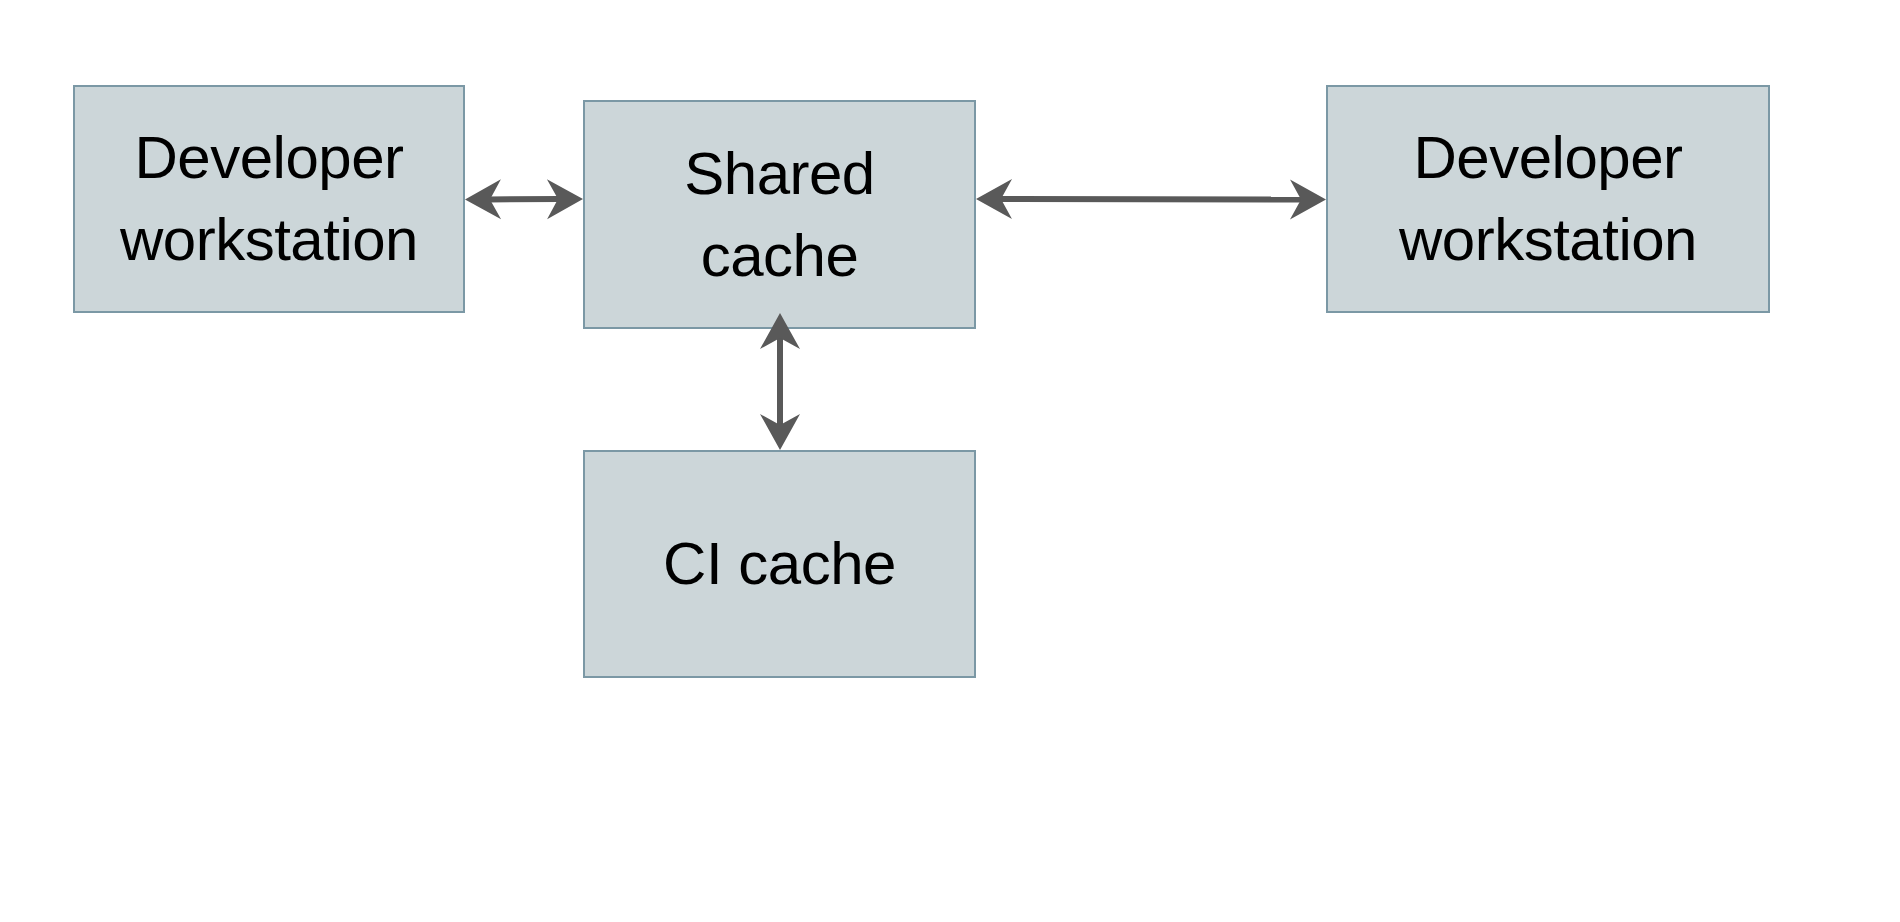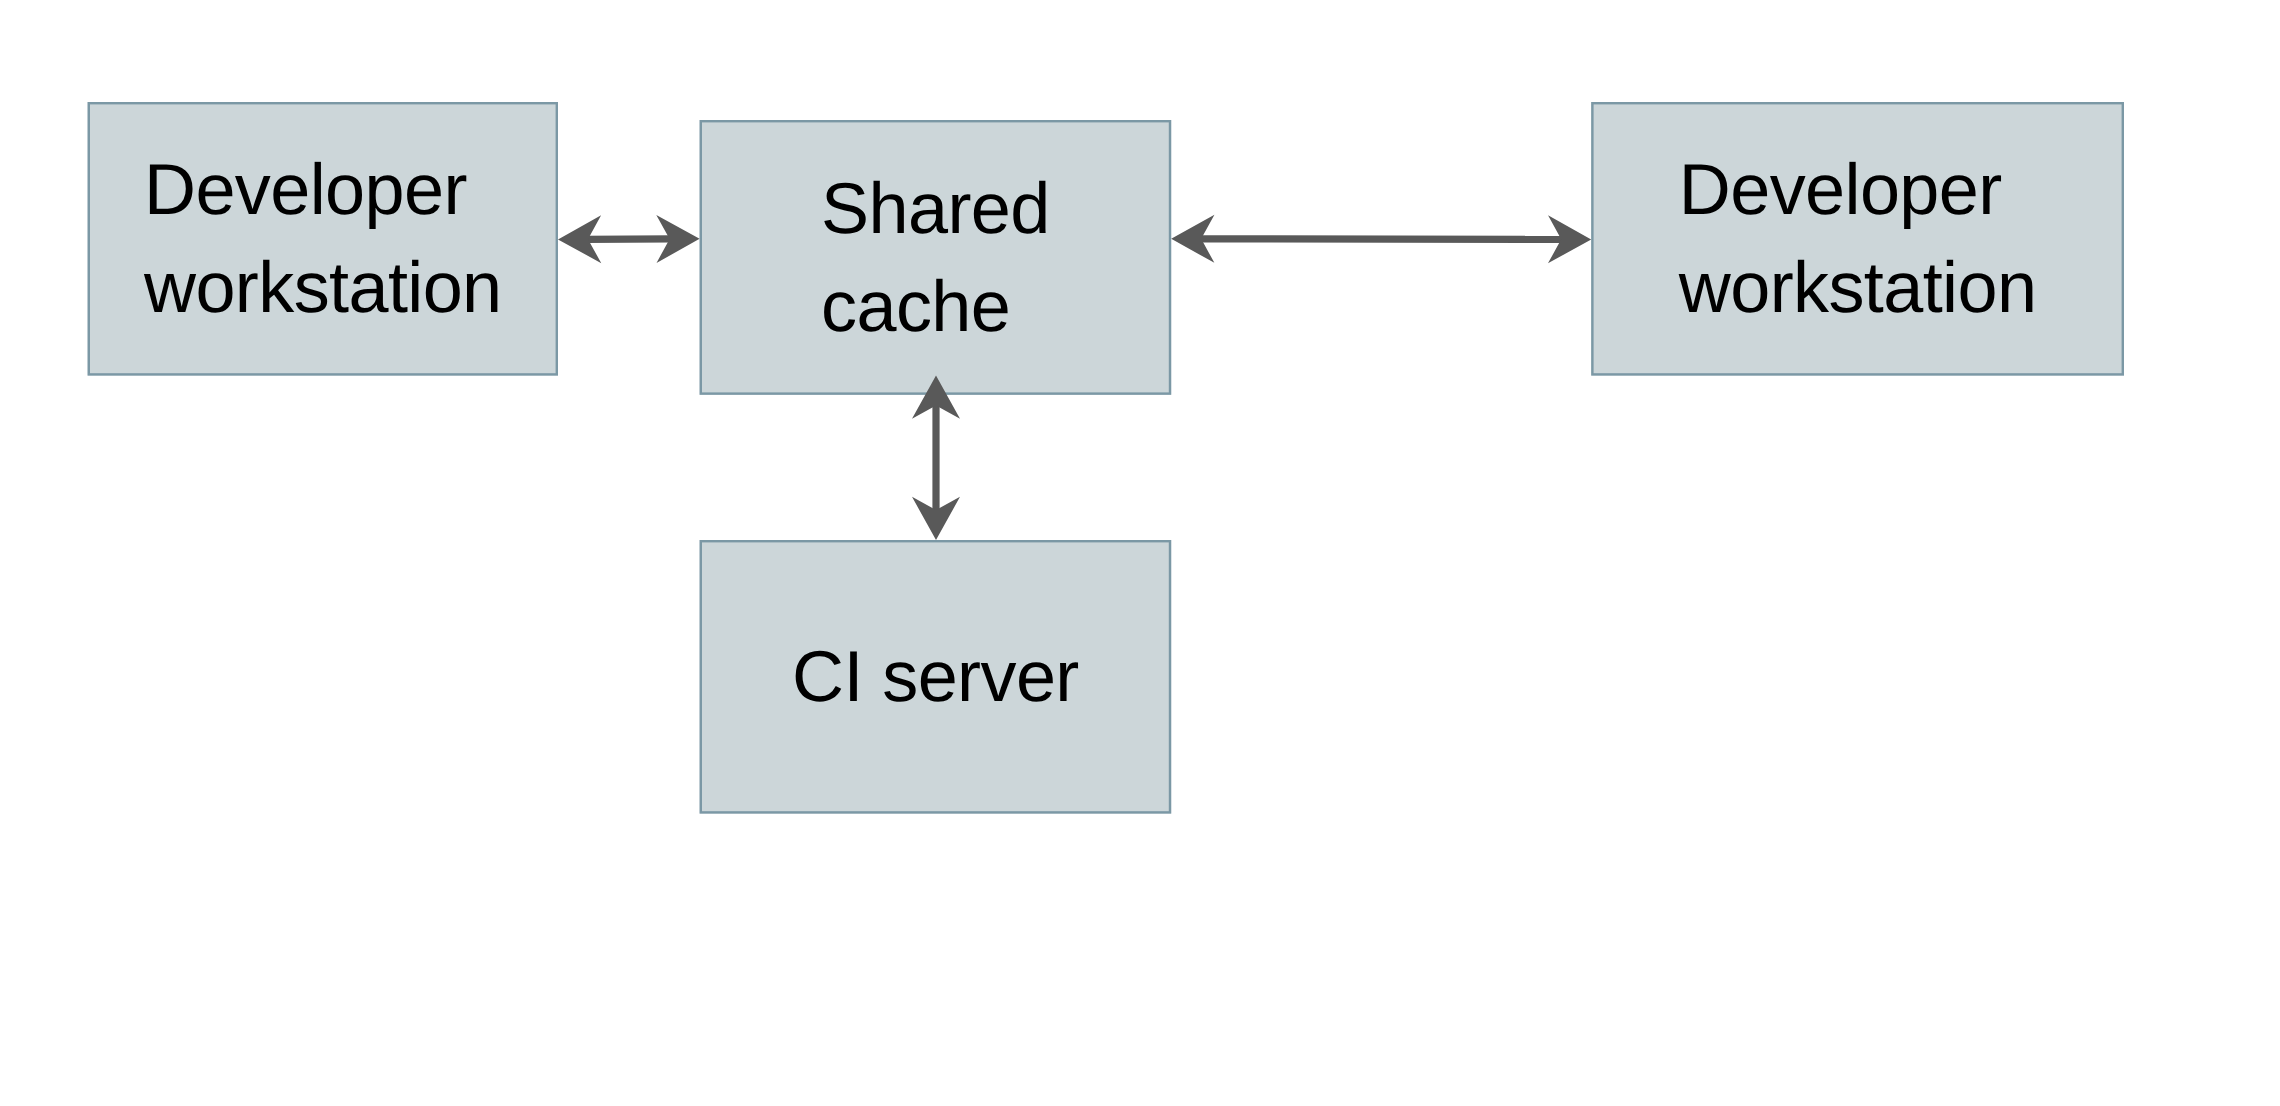"Developer" .node { text-align: left -> center }
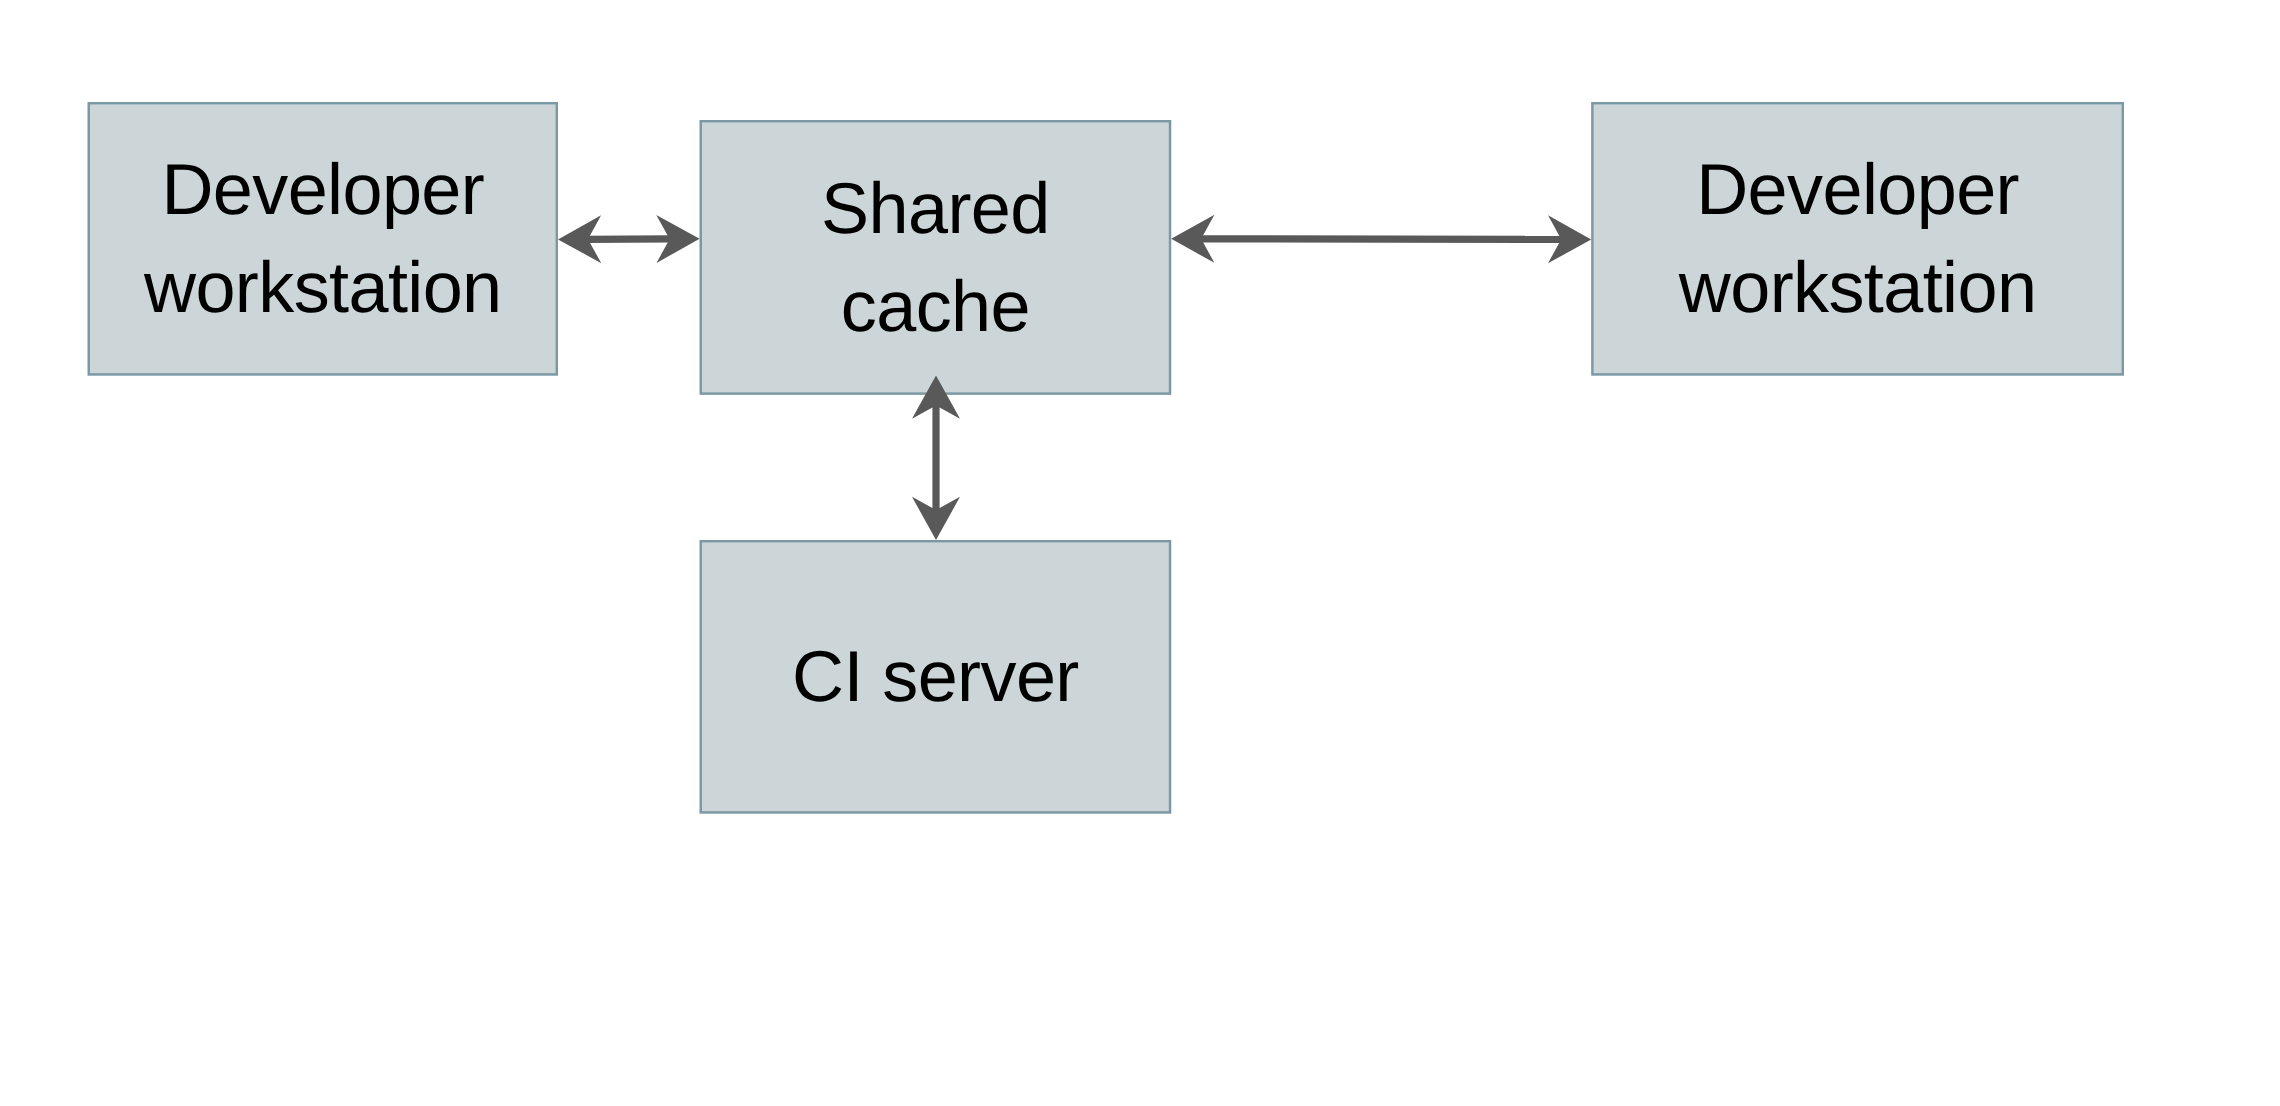"CI server" span.node-label { text: server -> cache }
